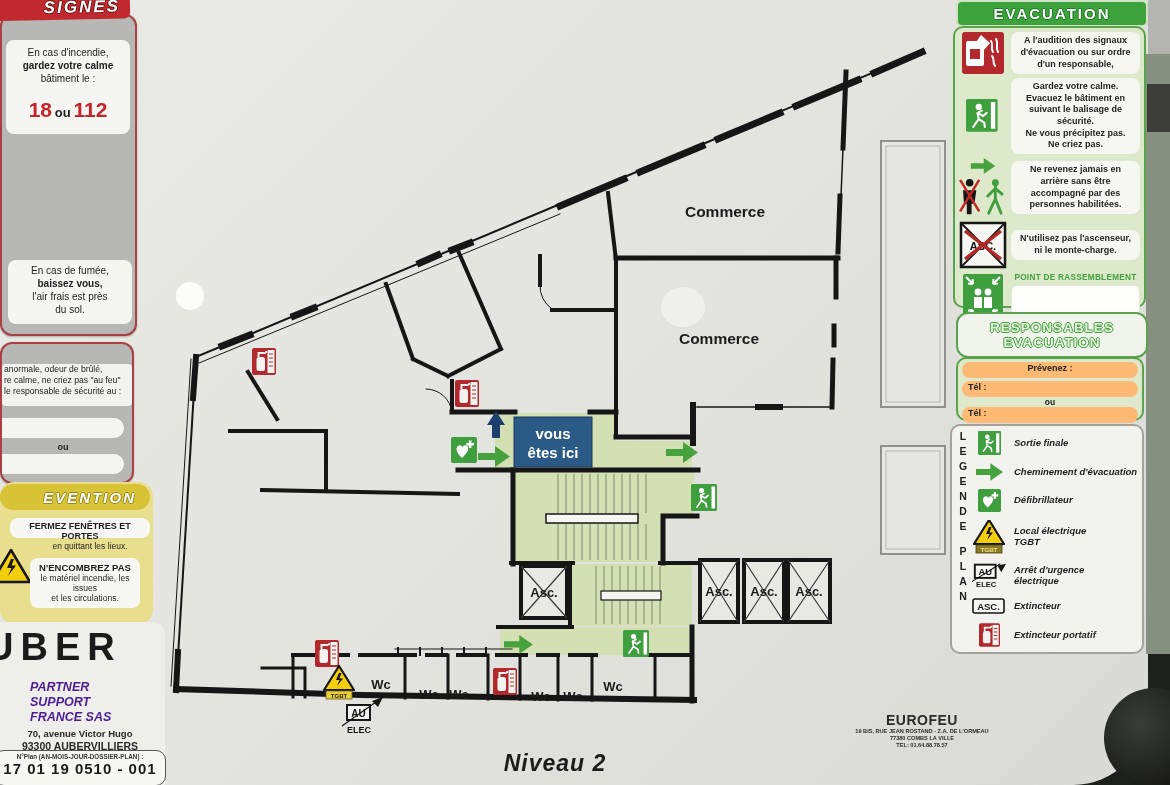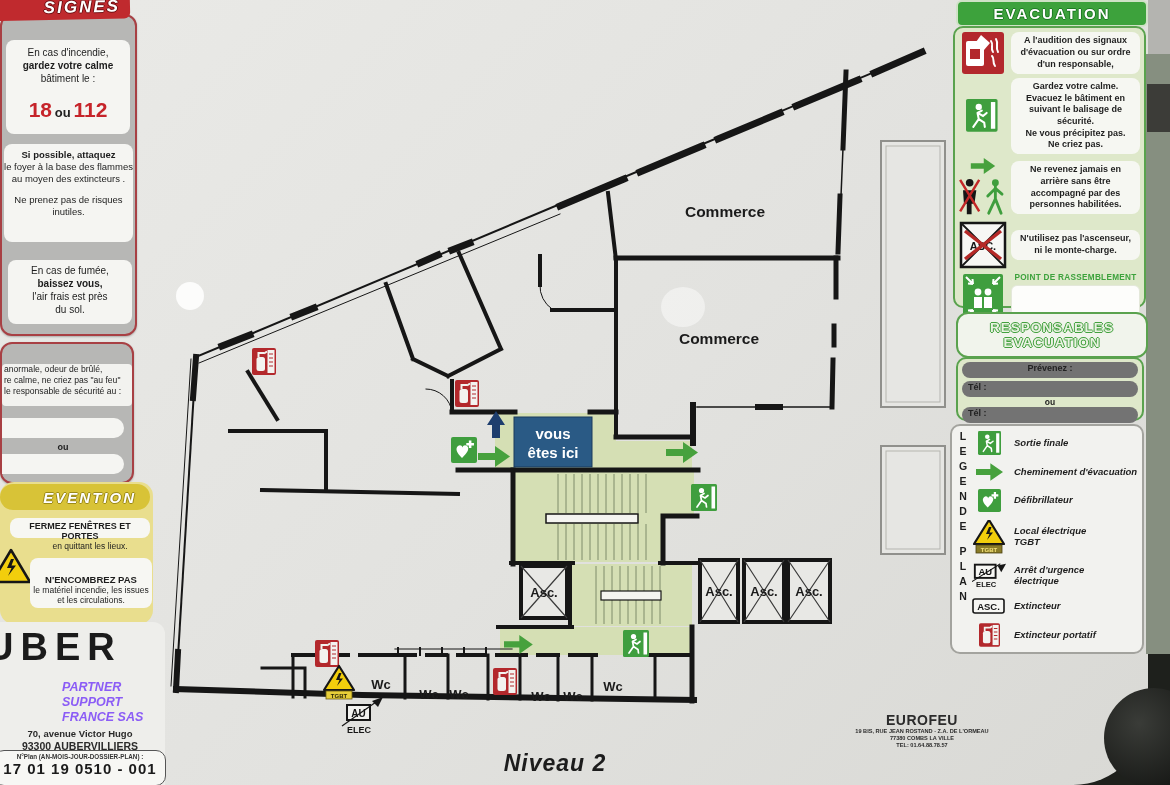"Si possible, attaquez" div.wbox { html: <div> <div>Si possible, attaquez</div> <div>le foyer à la base des flammes au moyen des extincteurs .</div> <div>Ne prenez pas de risques</div> <div>inutiles.</div> </div> -> none }
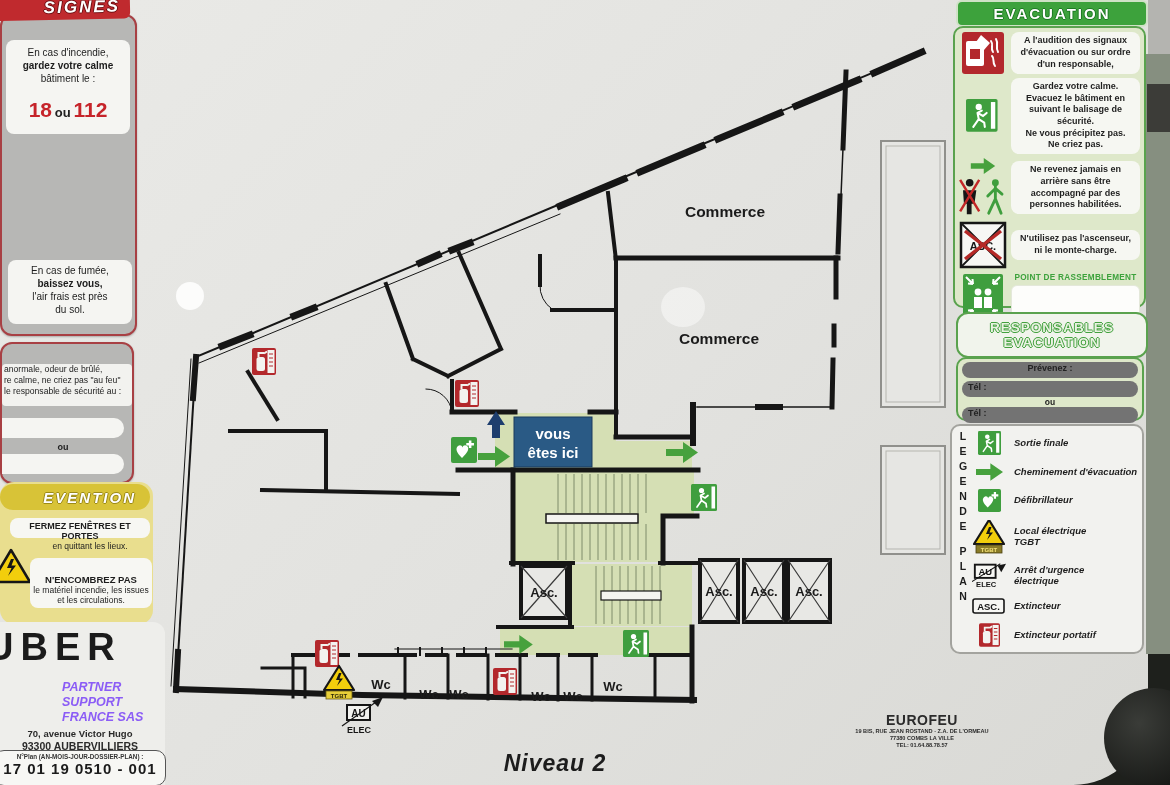"Prévenez :" .rfield { background: #737373 -> #fdba74 }
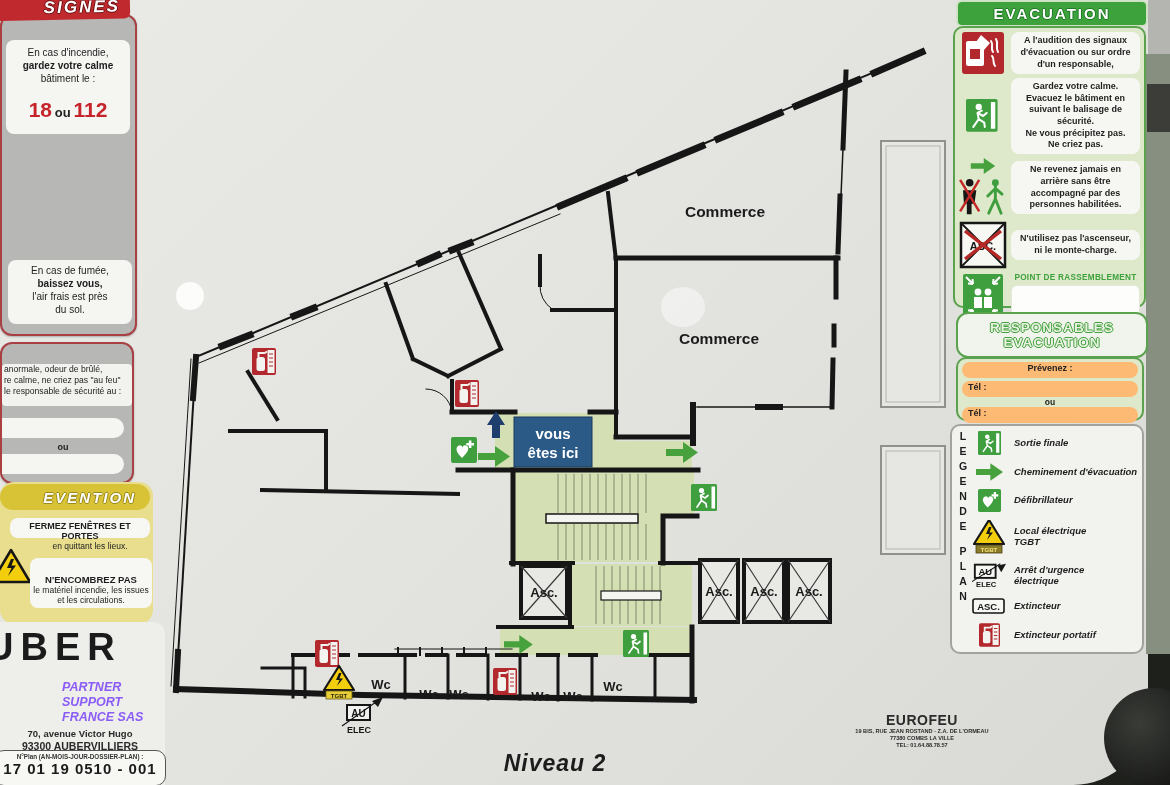"N'ENCOMBREZ PAS" div.ybox { padding-top: 16px -> 4px; width: 122px -> 110px }
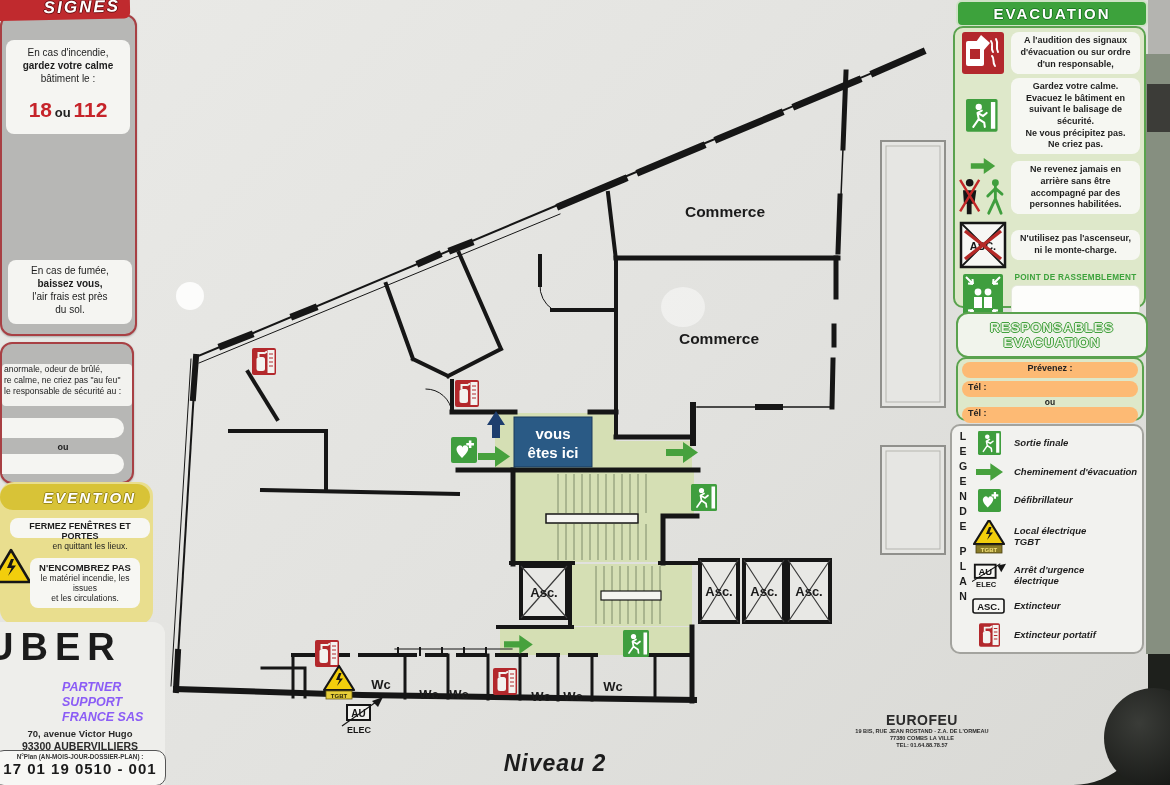"PARTNER" .uber-lines { color: #8b5cf6 -> #4c1d95; margin-left: 32px -> none }
